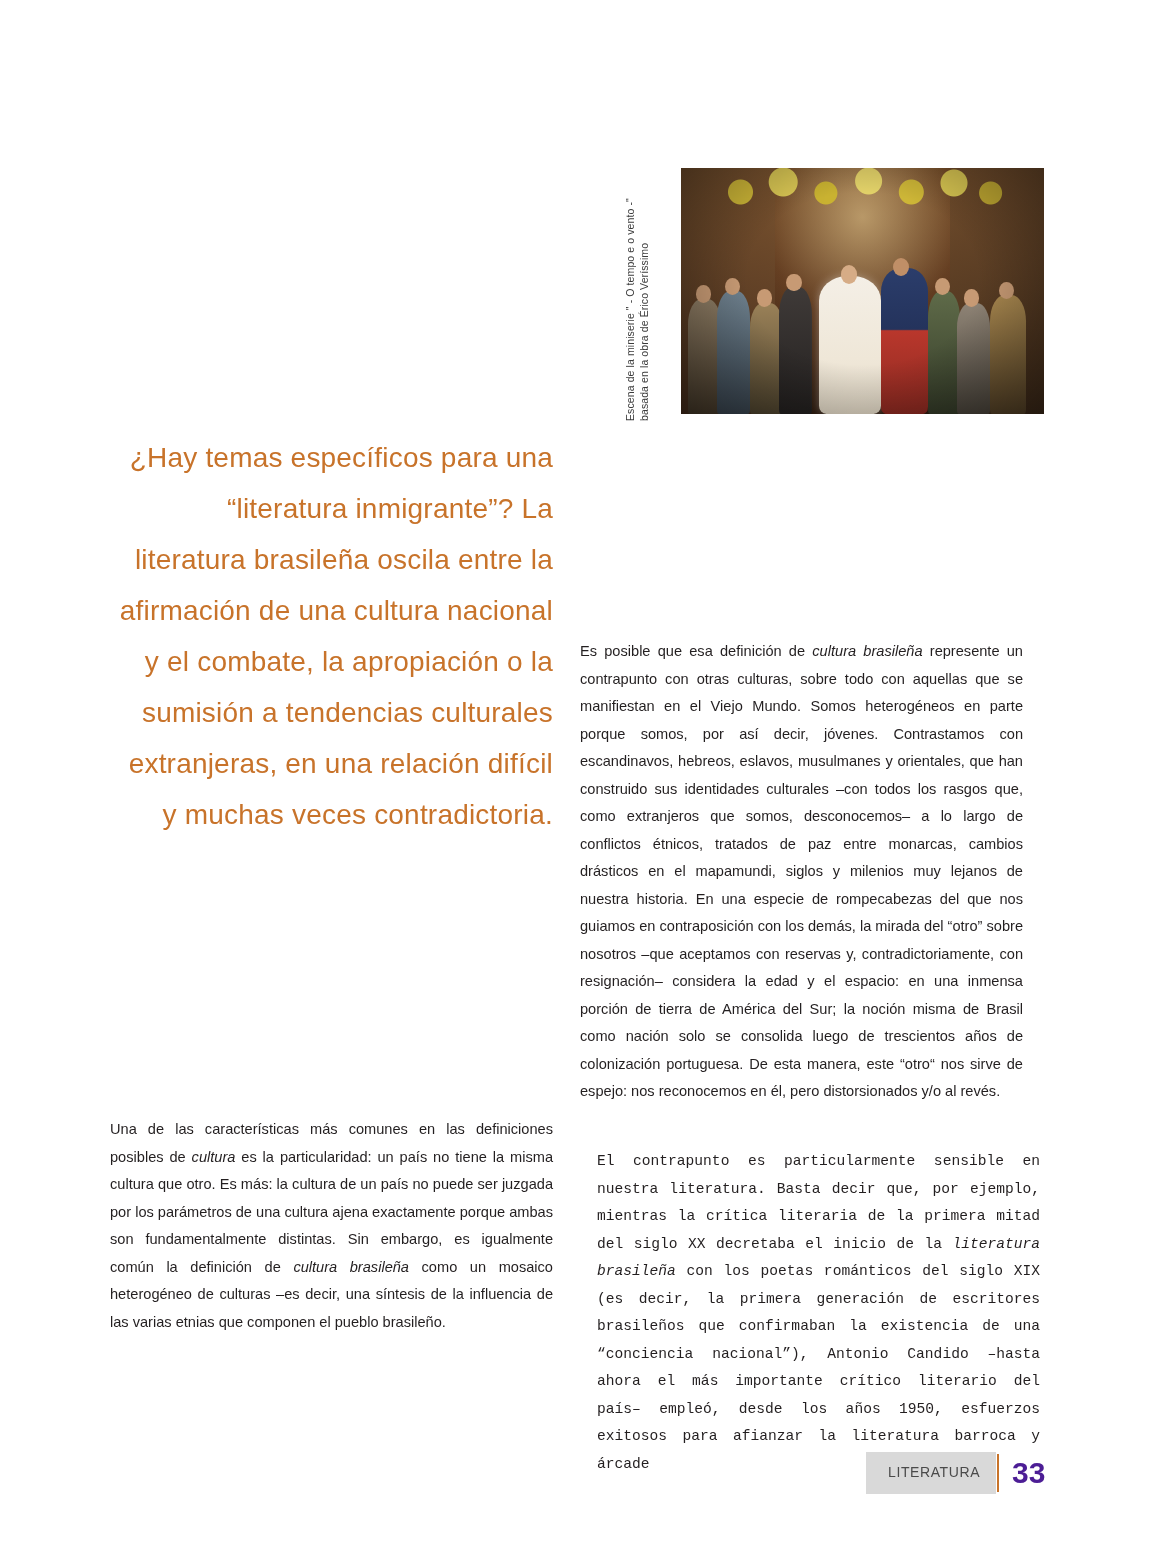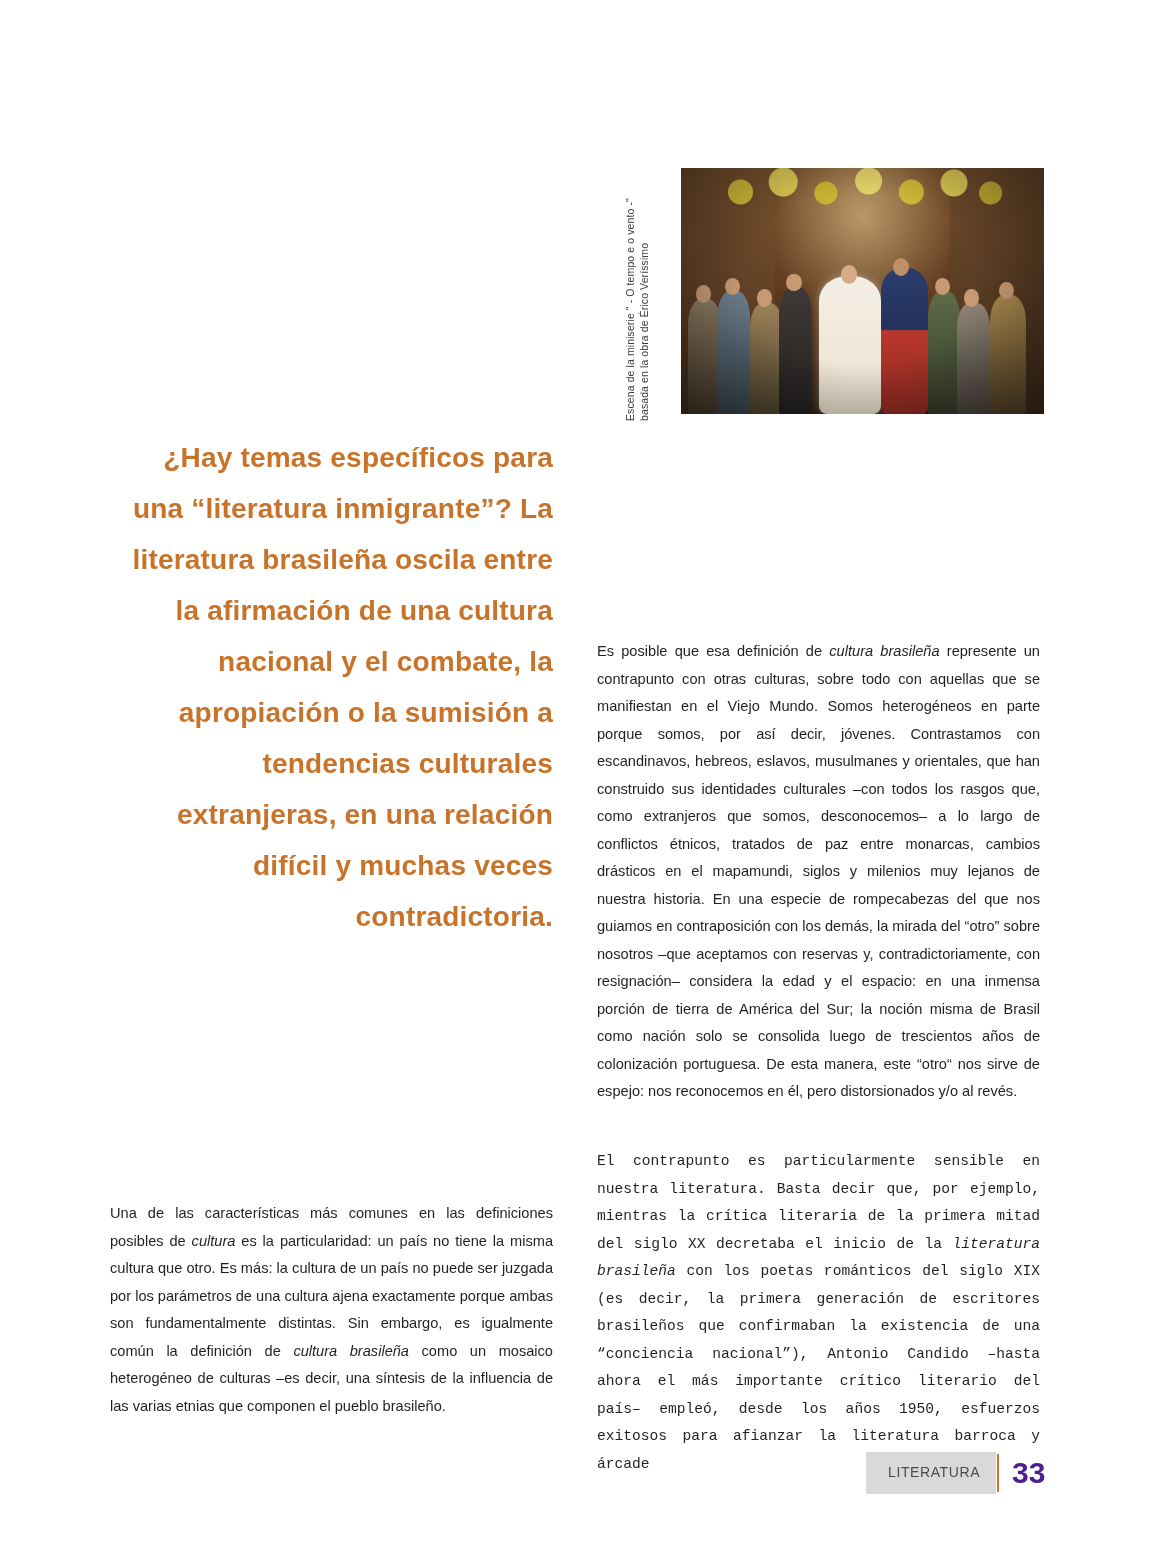"¿Hay temas específicos para una" #pullquote { font-weight: 700 -> 400 }
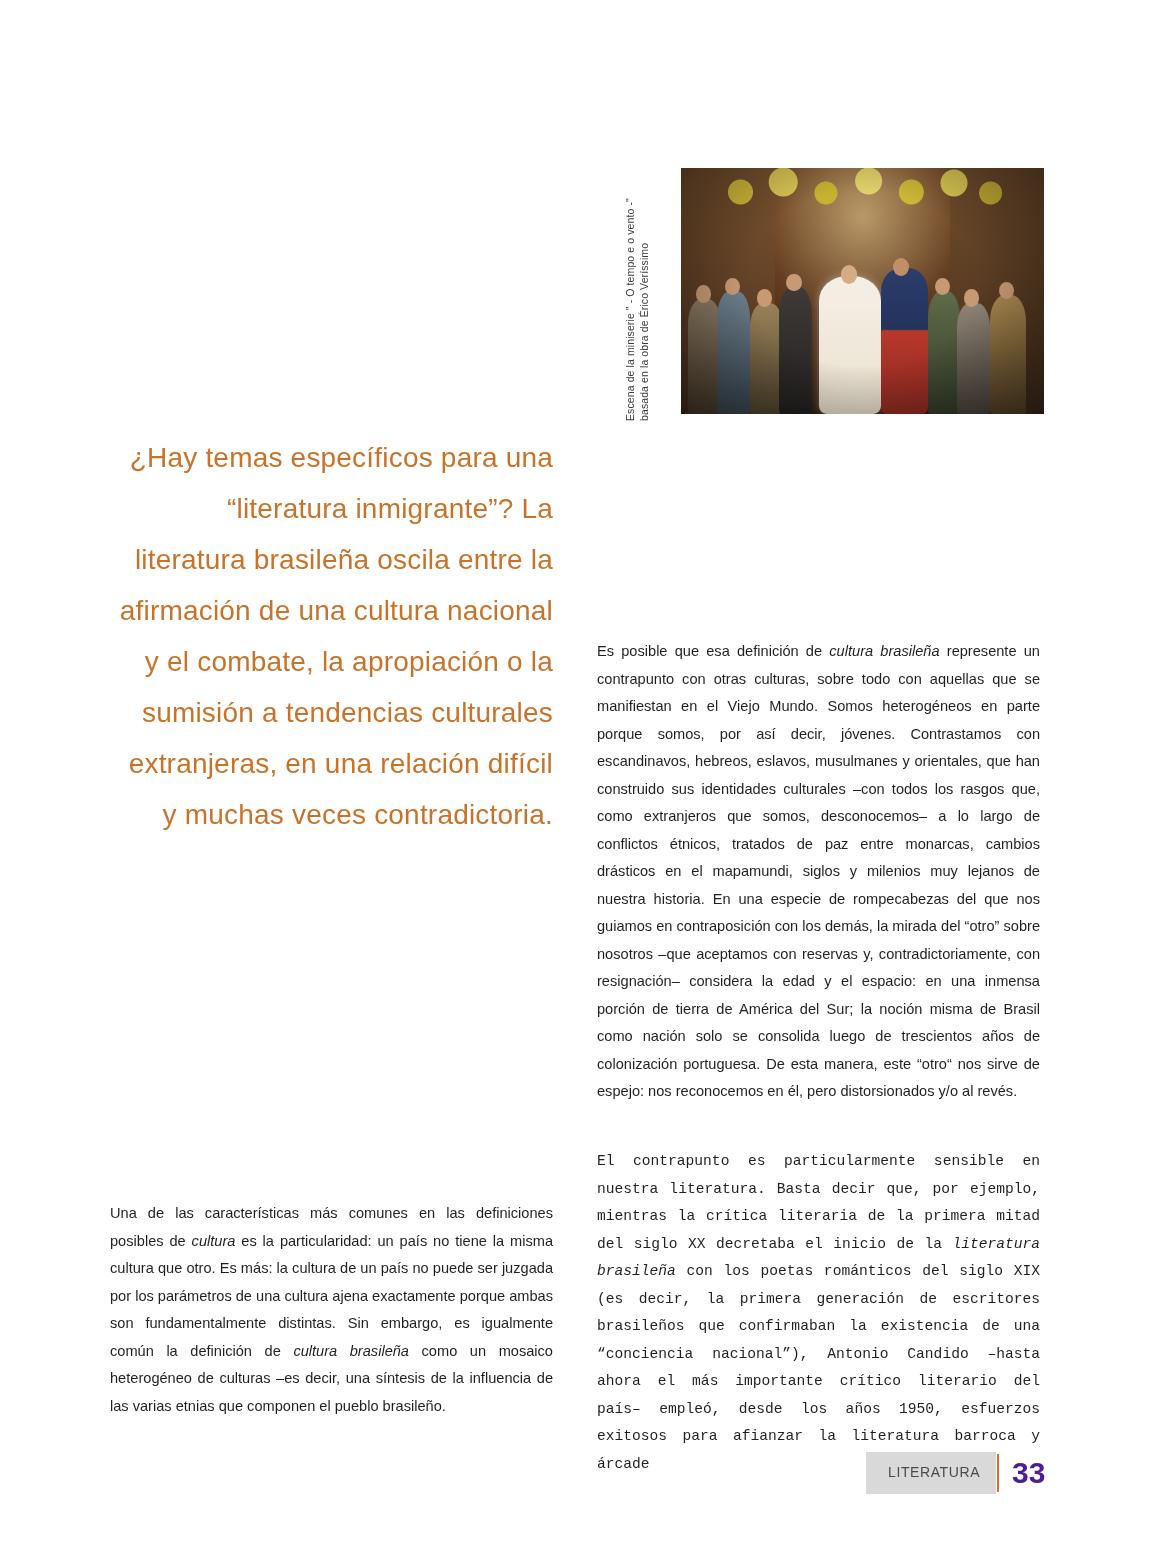"Es posible que esa definición" #col-right-top { left: 597px -> 580px }
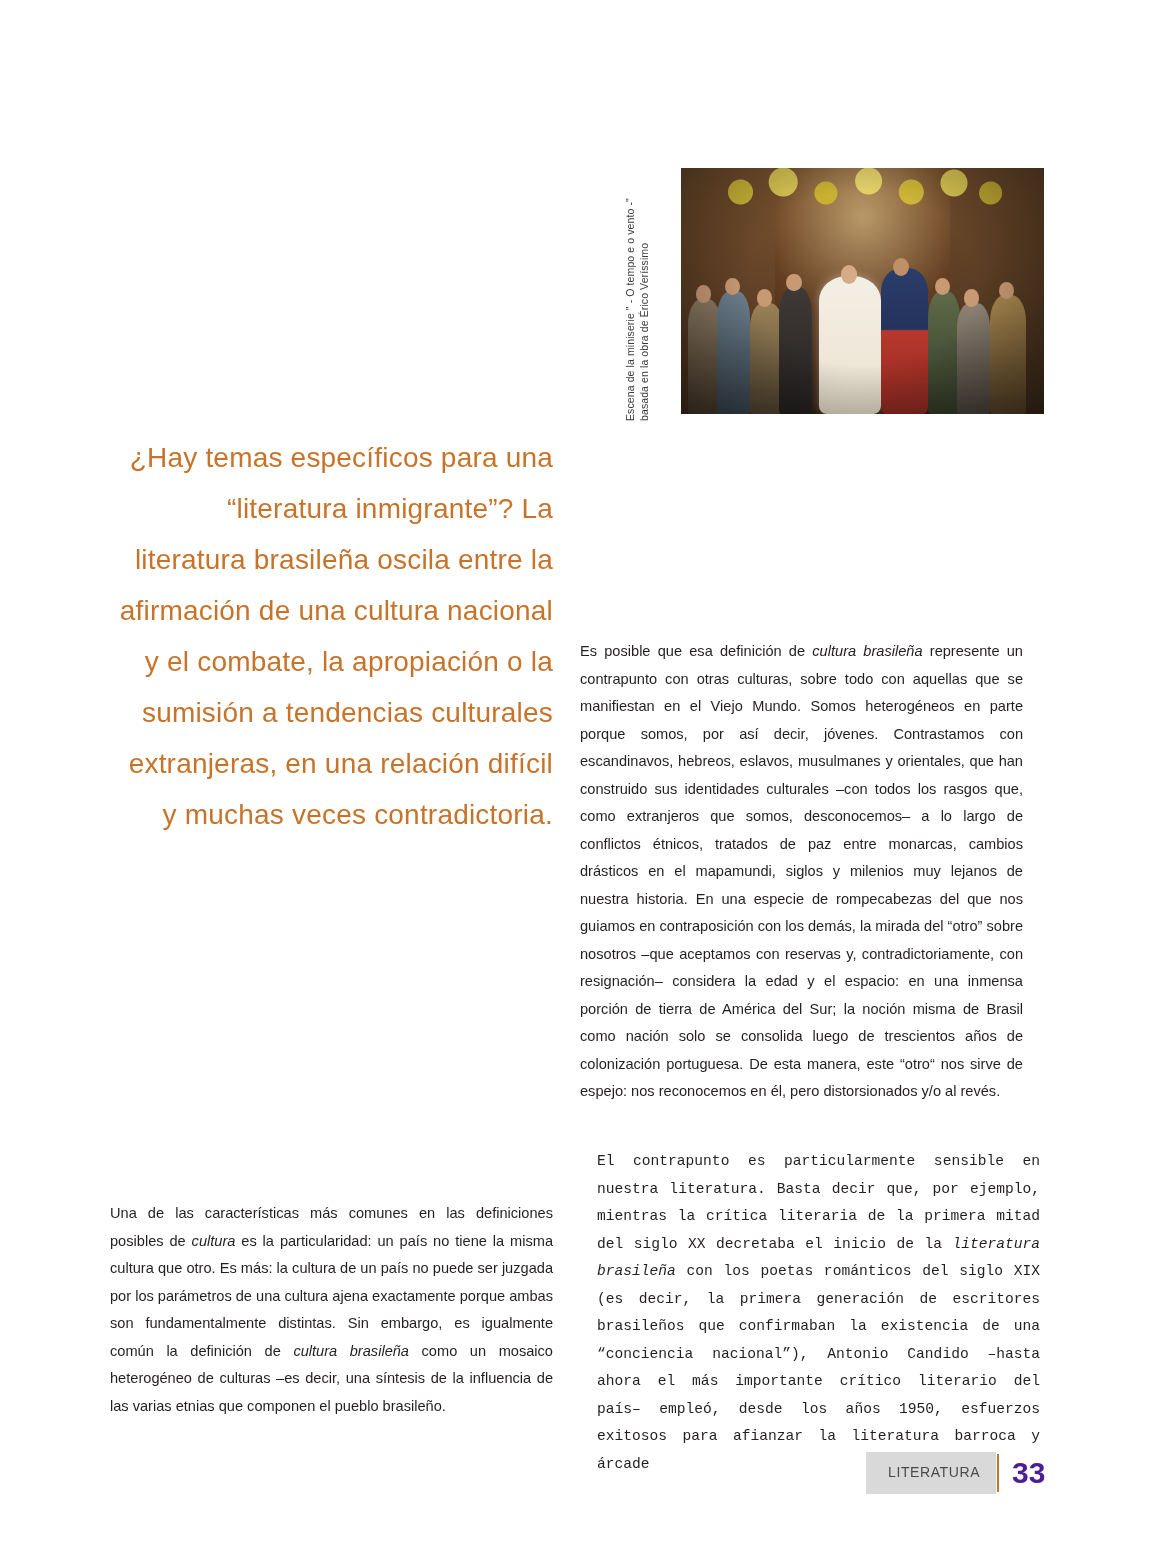"Una de las características más" #col-left-bottom { top: 1200px -> 1116px }
